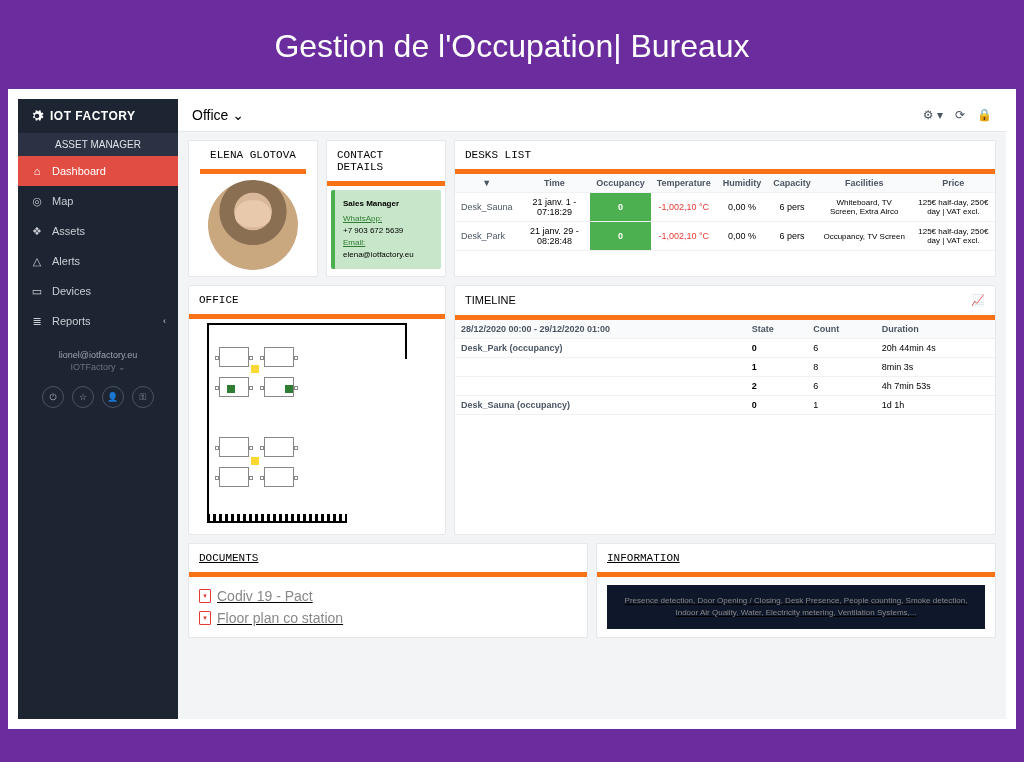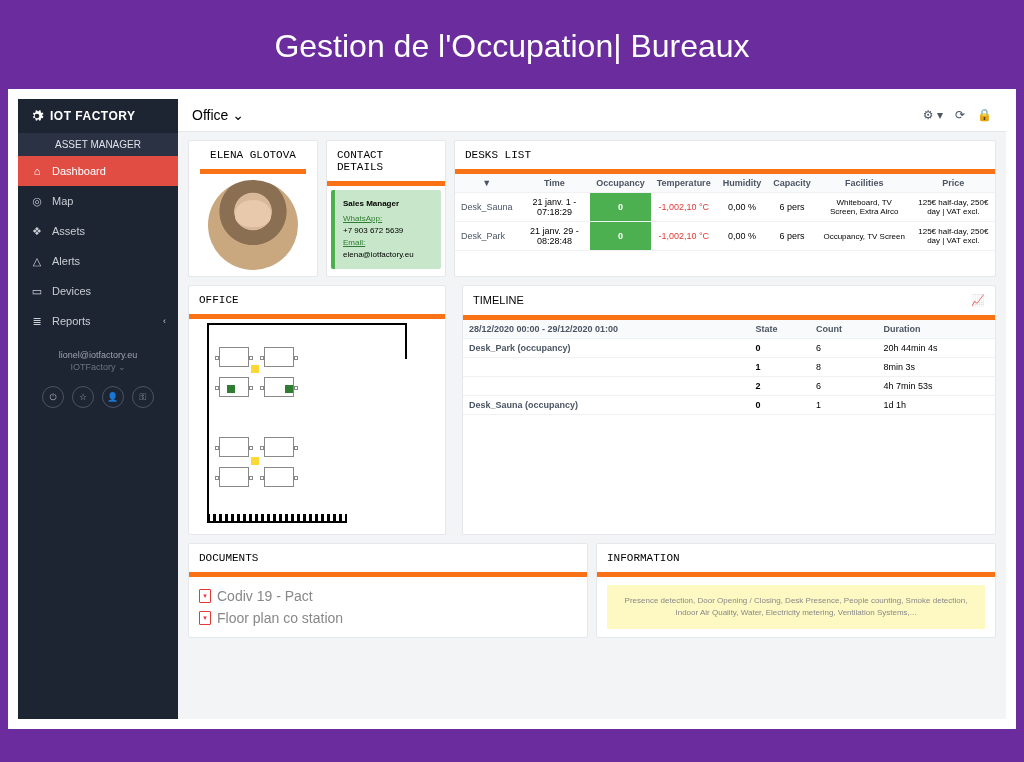"OFFICE" .row2 { gap: 16px -> 8px }
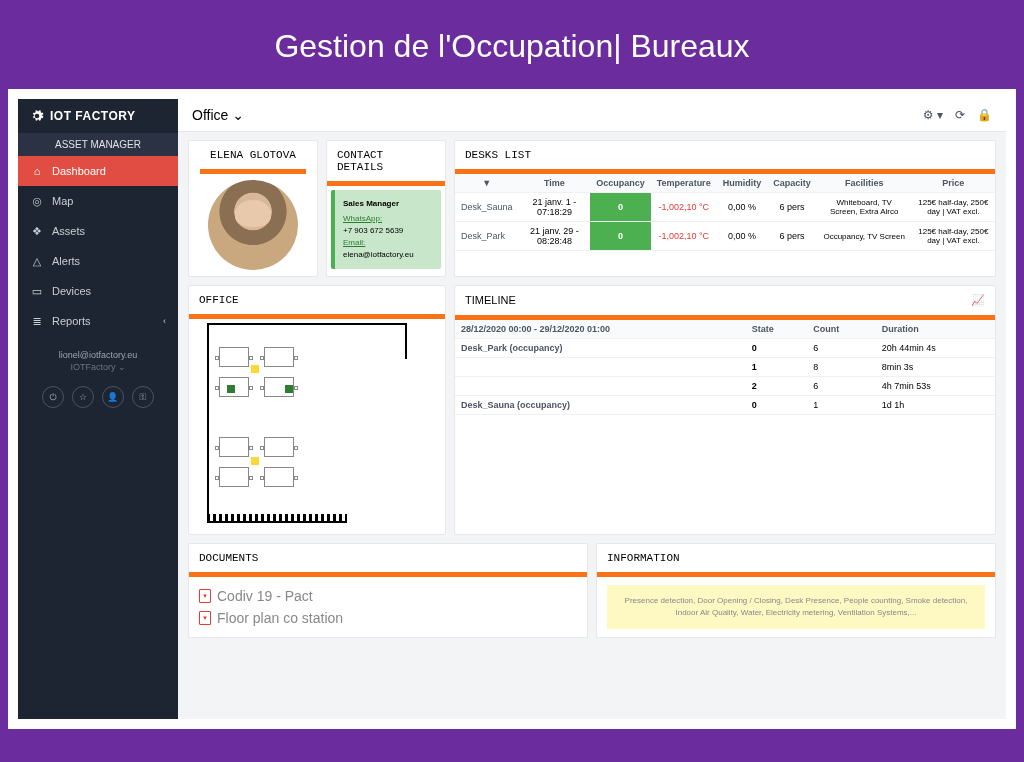"DOCUMENTS" .row3 { text-decoration: none -> underline }
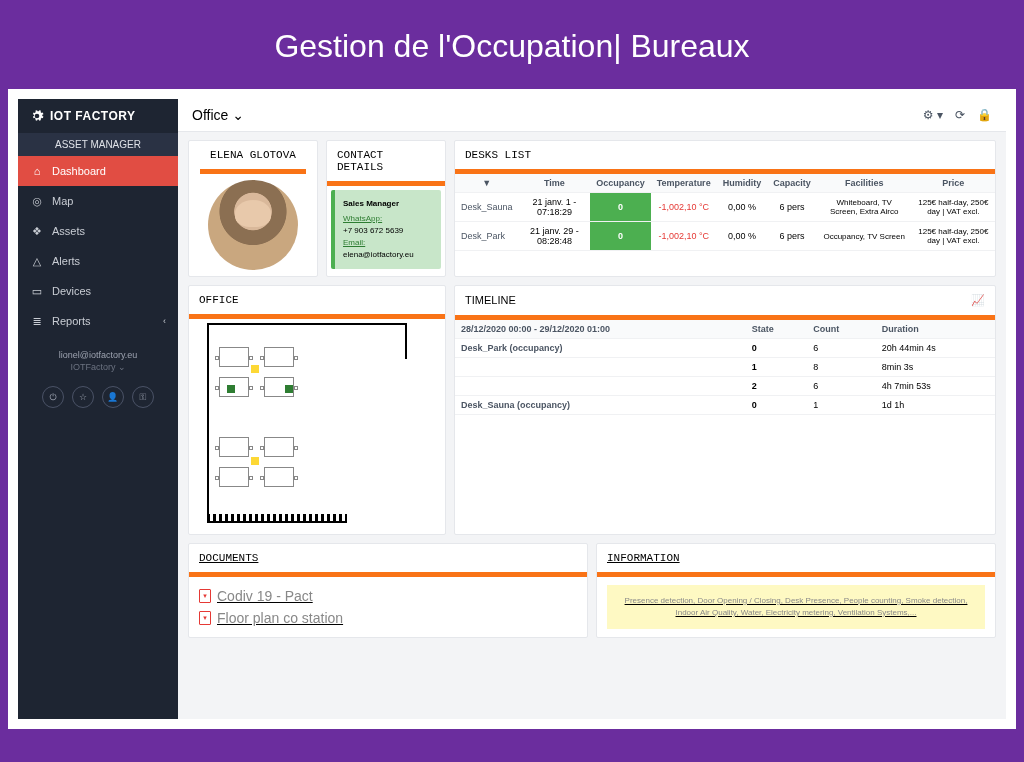"Presence detection, Door Opening /" .info-box { background: #fef9c3 -> #0f172a }
